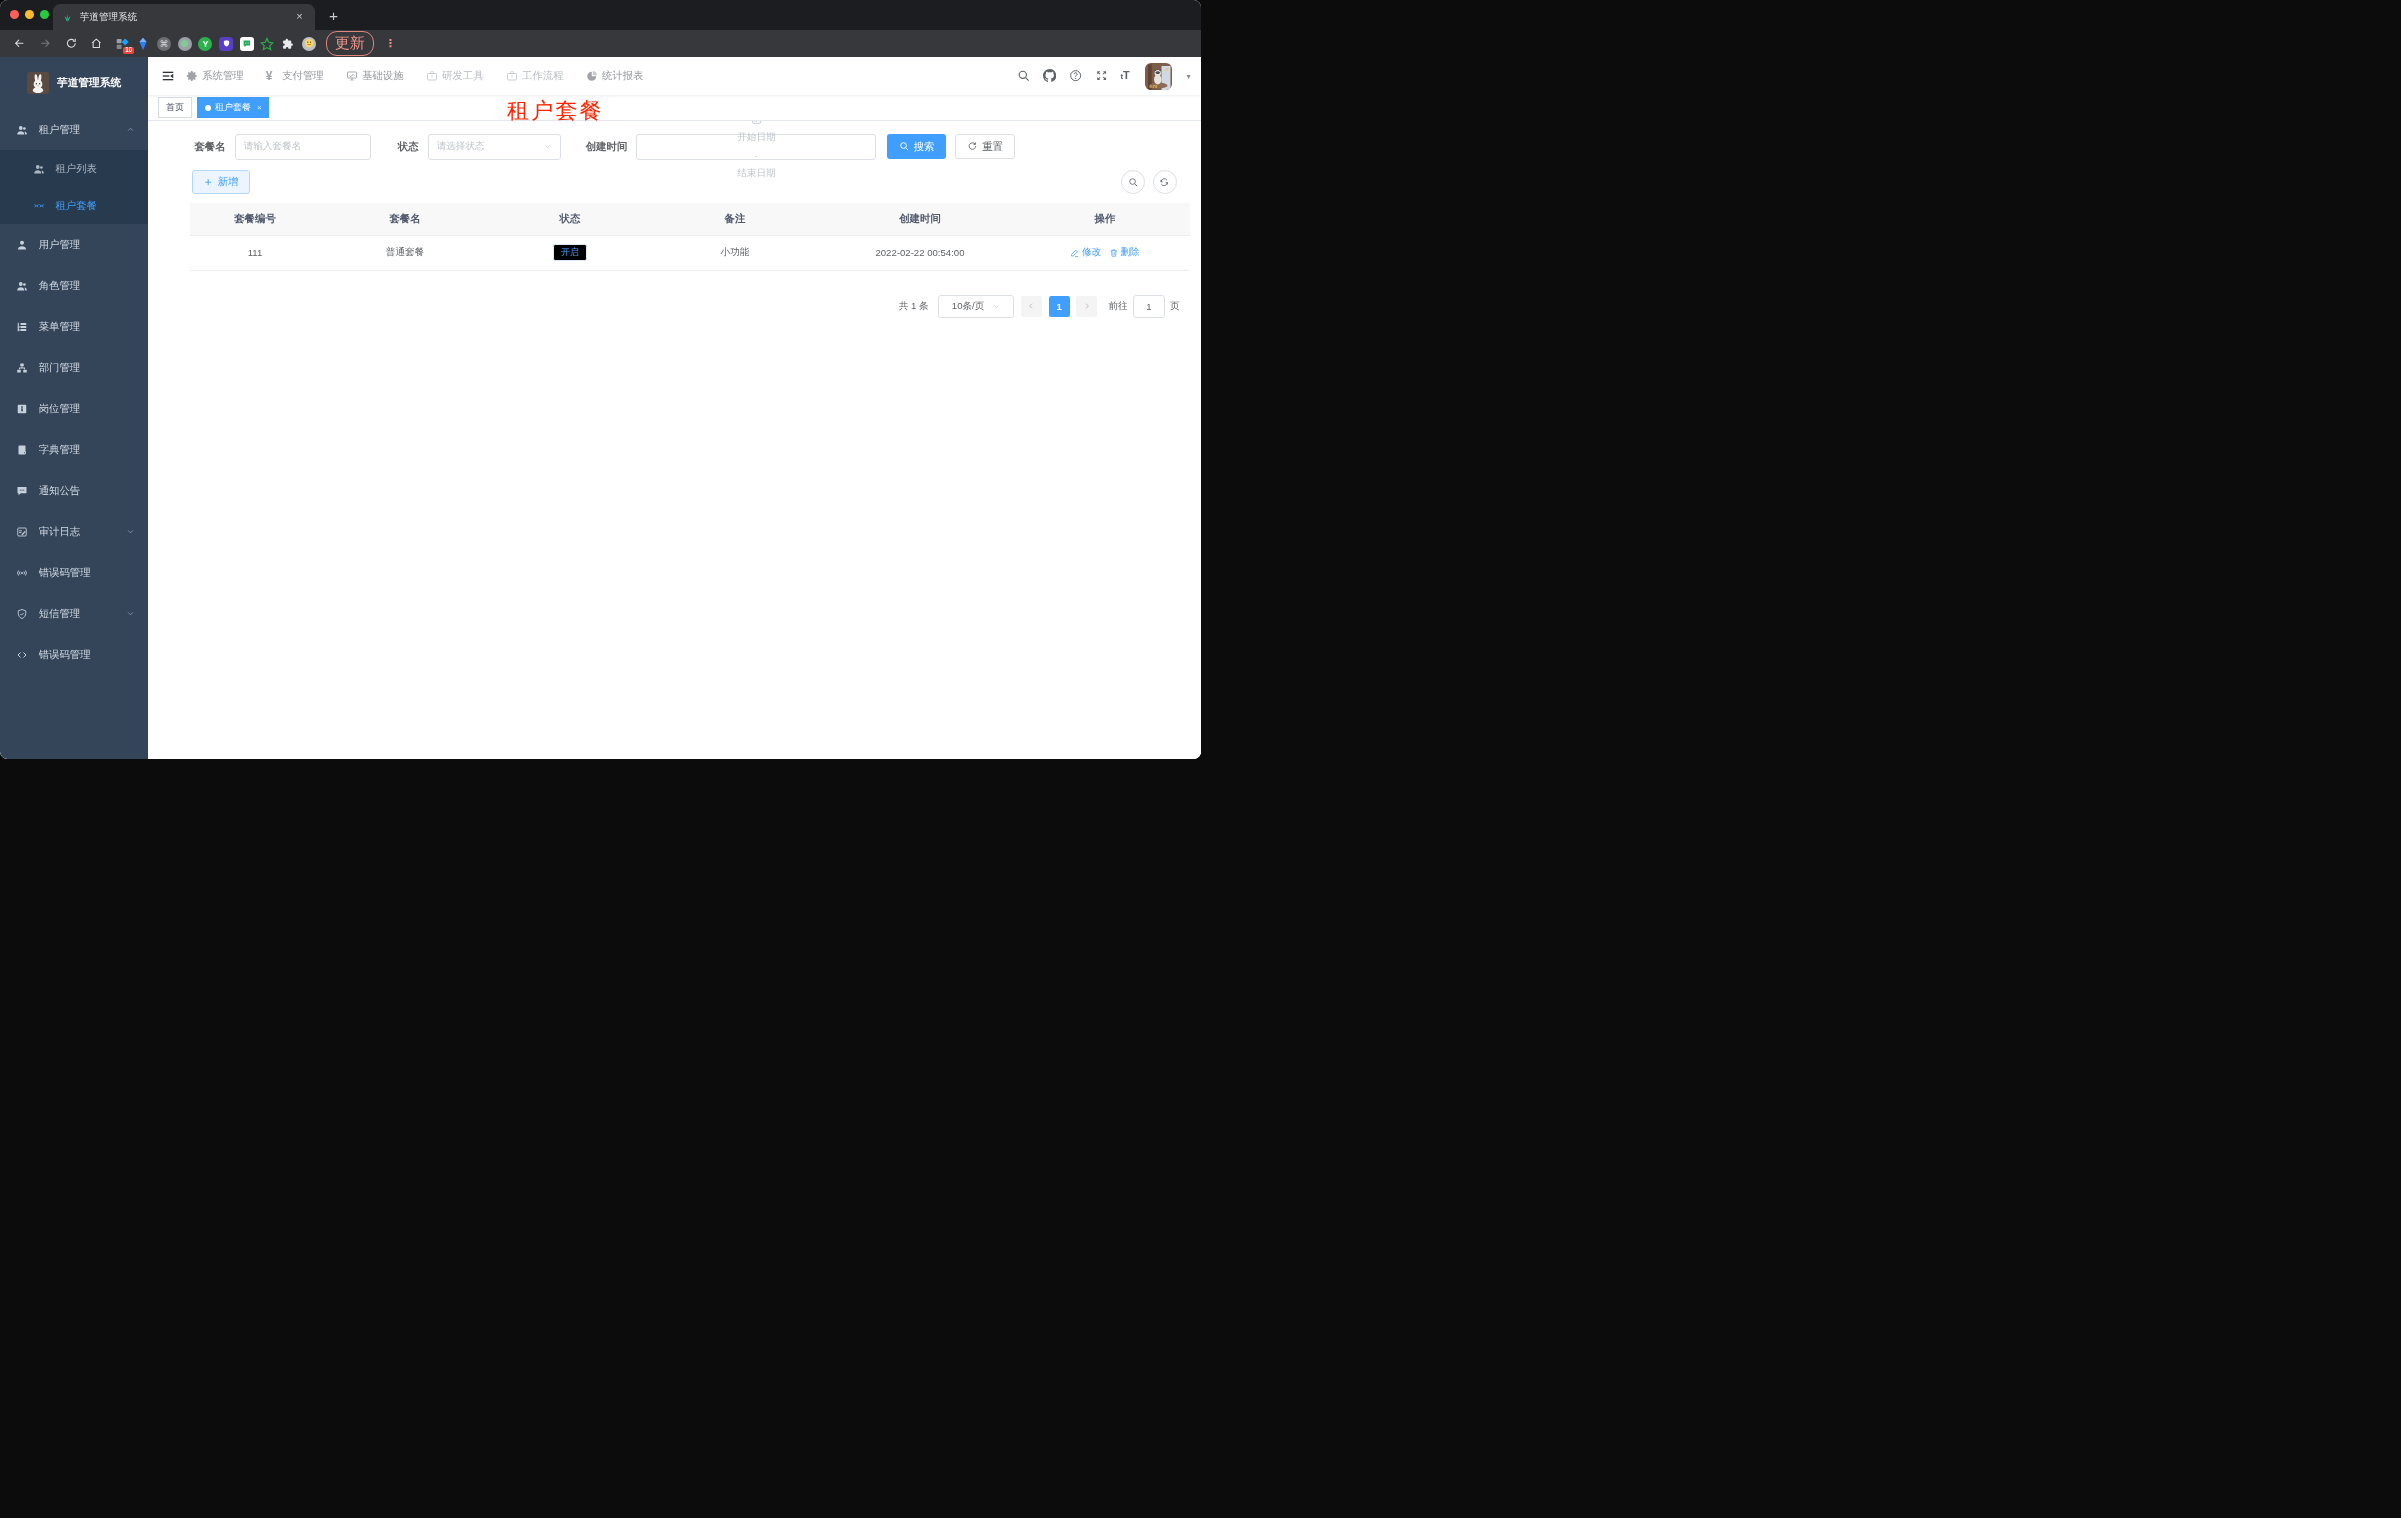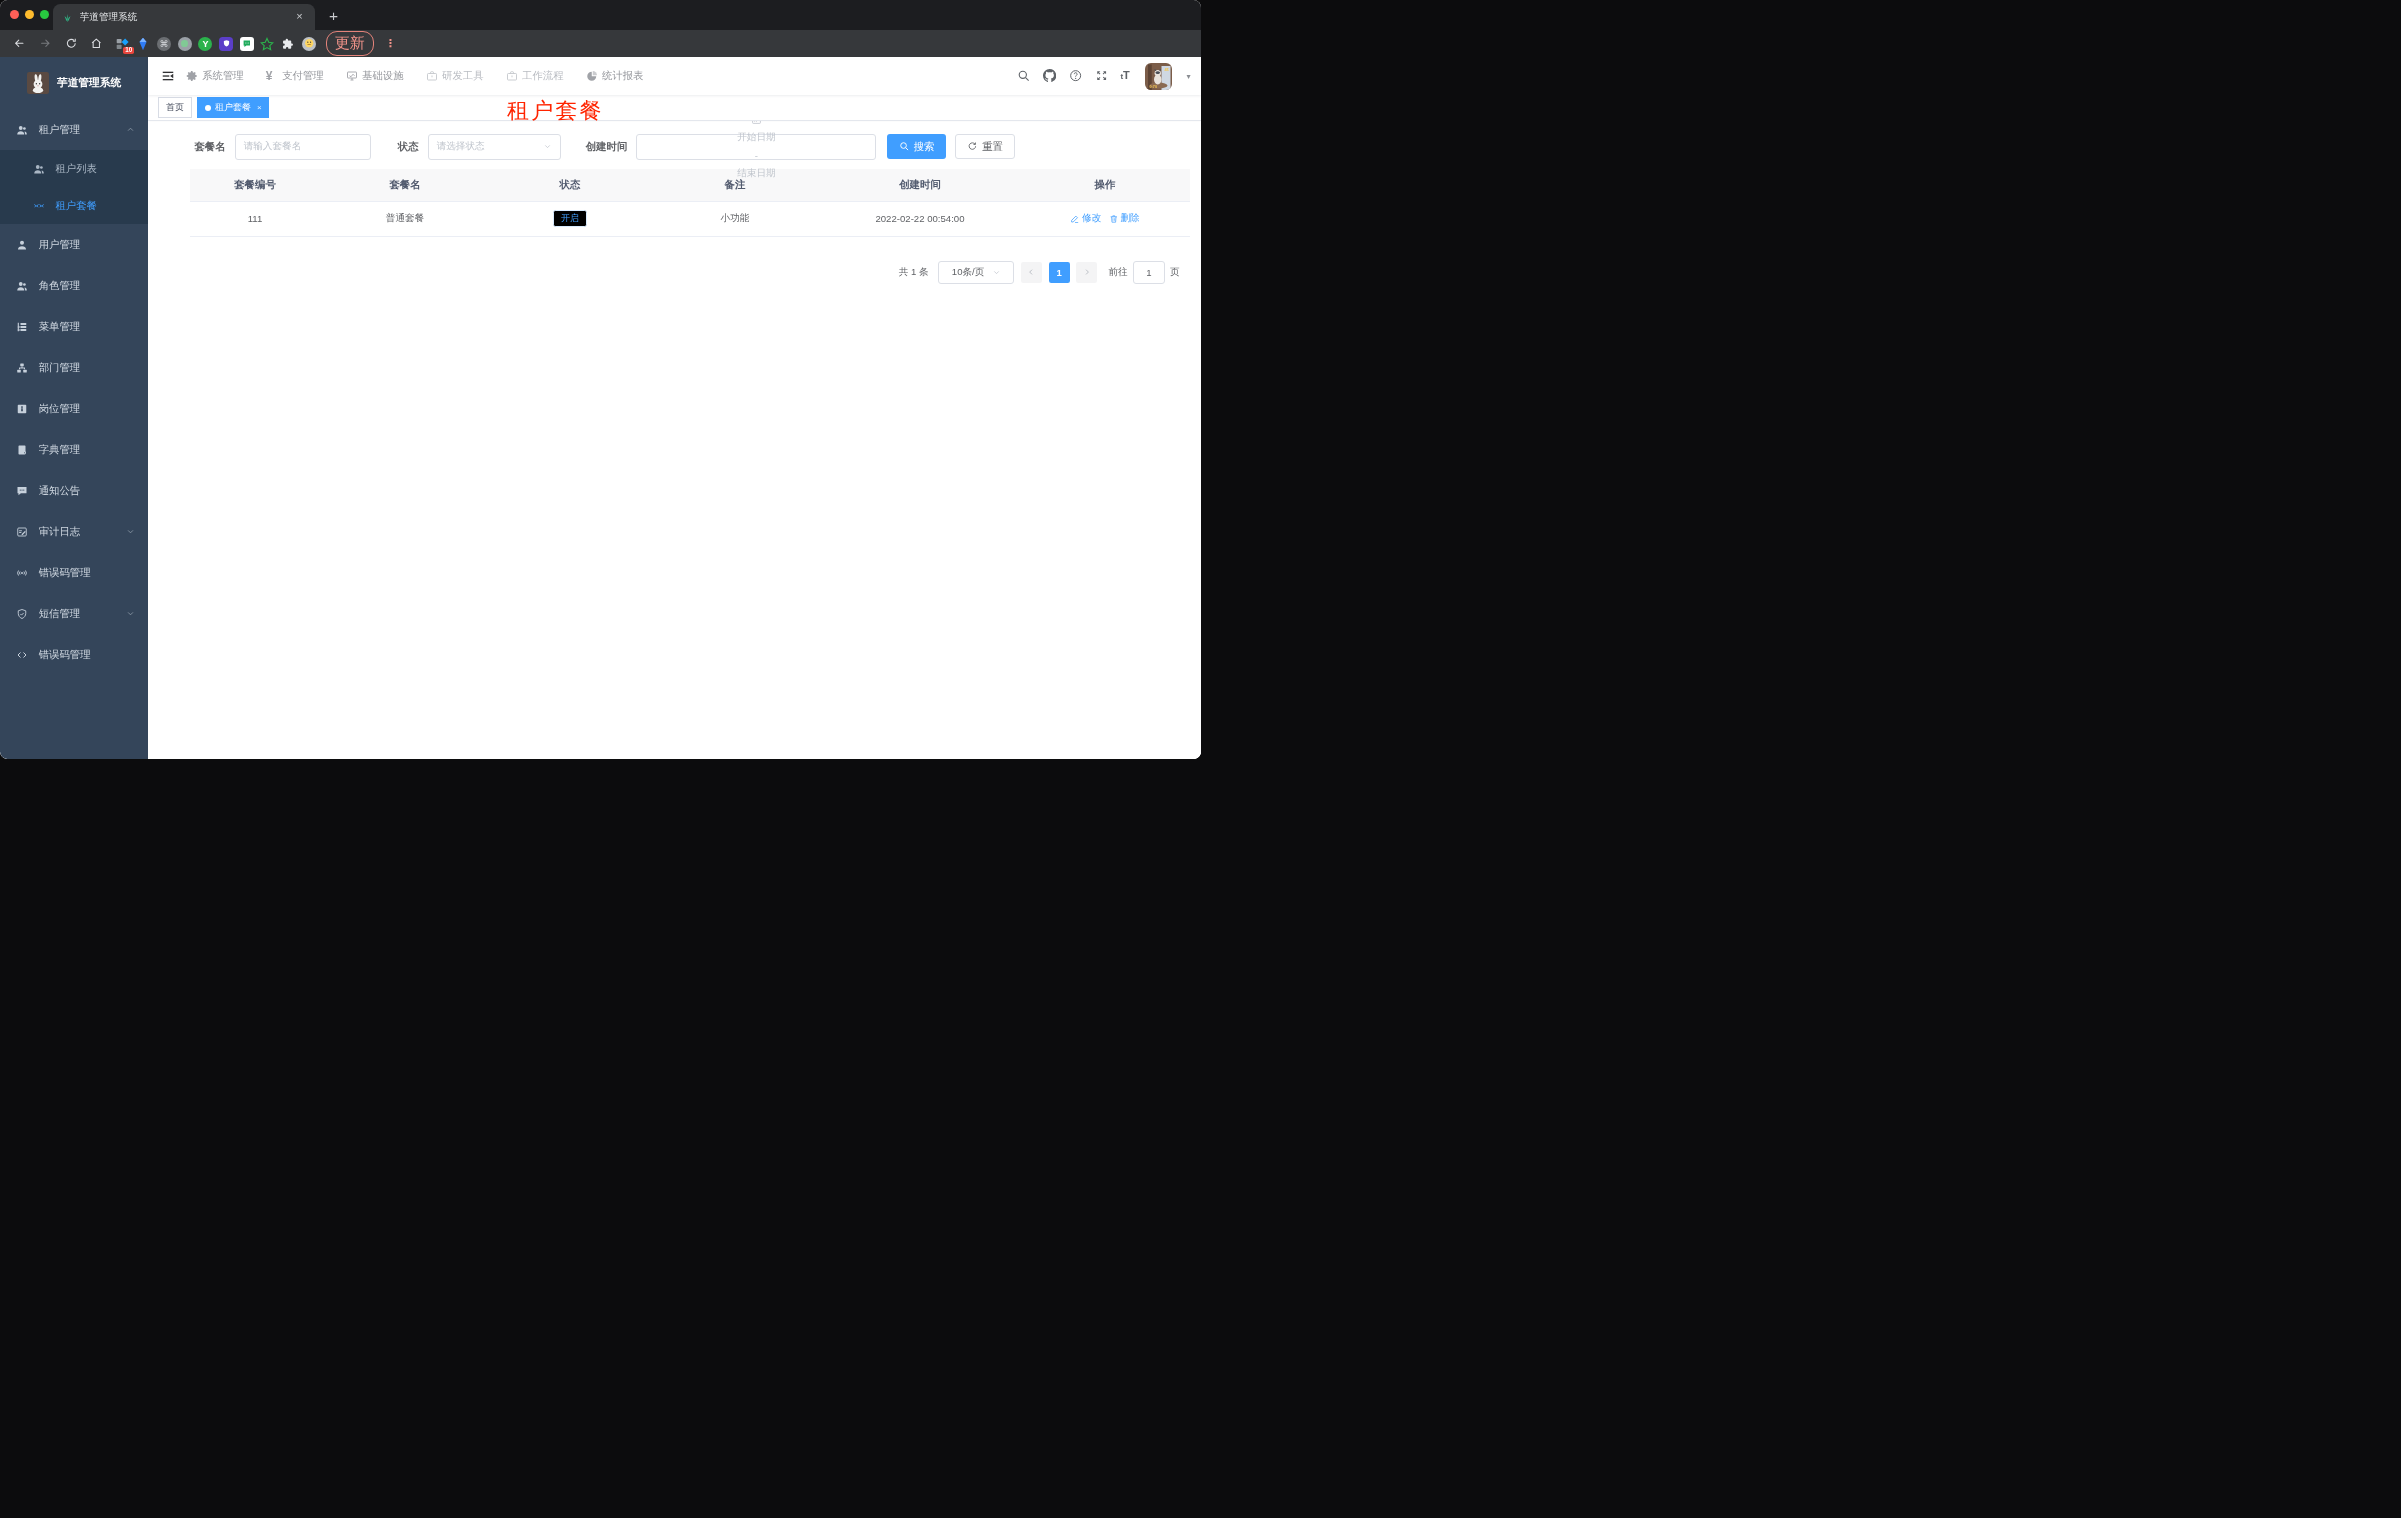"新增" div.toolbar-row { html: none -> <div> <button> <span> <svg> <path></path> </svg> </span> <span>新增</span> </button> <div> <span> <span> <svg> <circle></circle> <path></path> </svg> </span> </span> <span> <span> <svg> <path></path> <path></path> </svg> </span> </span> </div> </div> }
